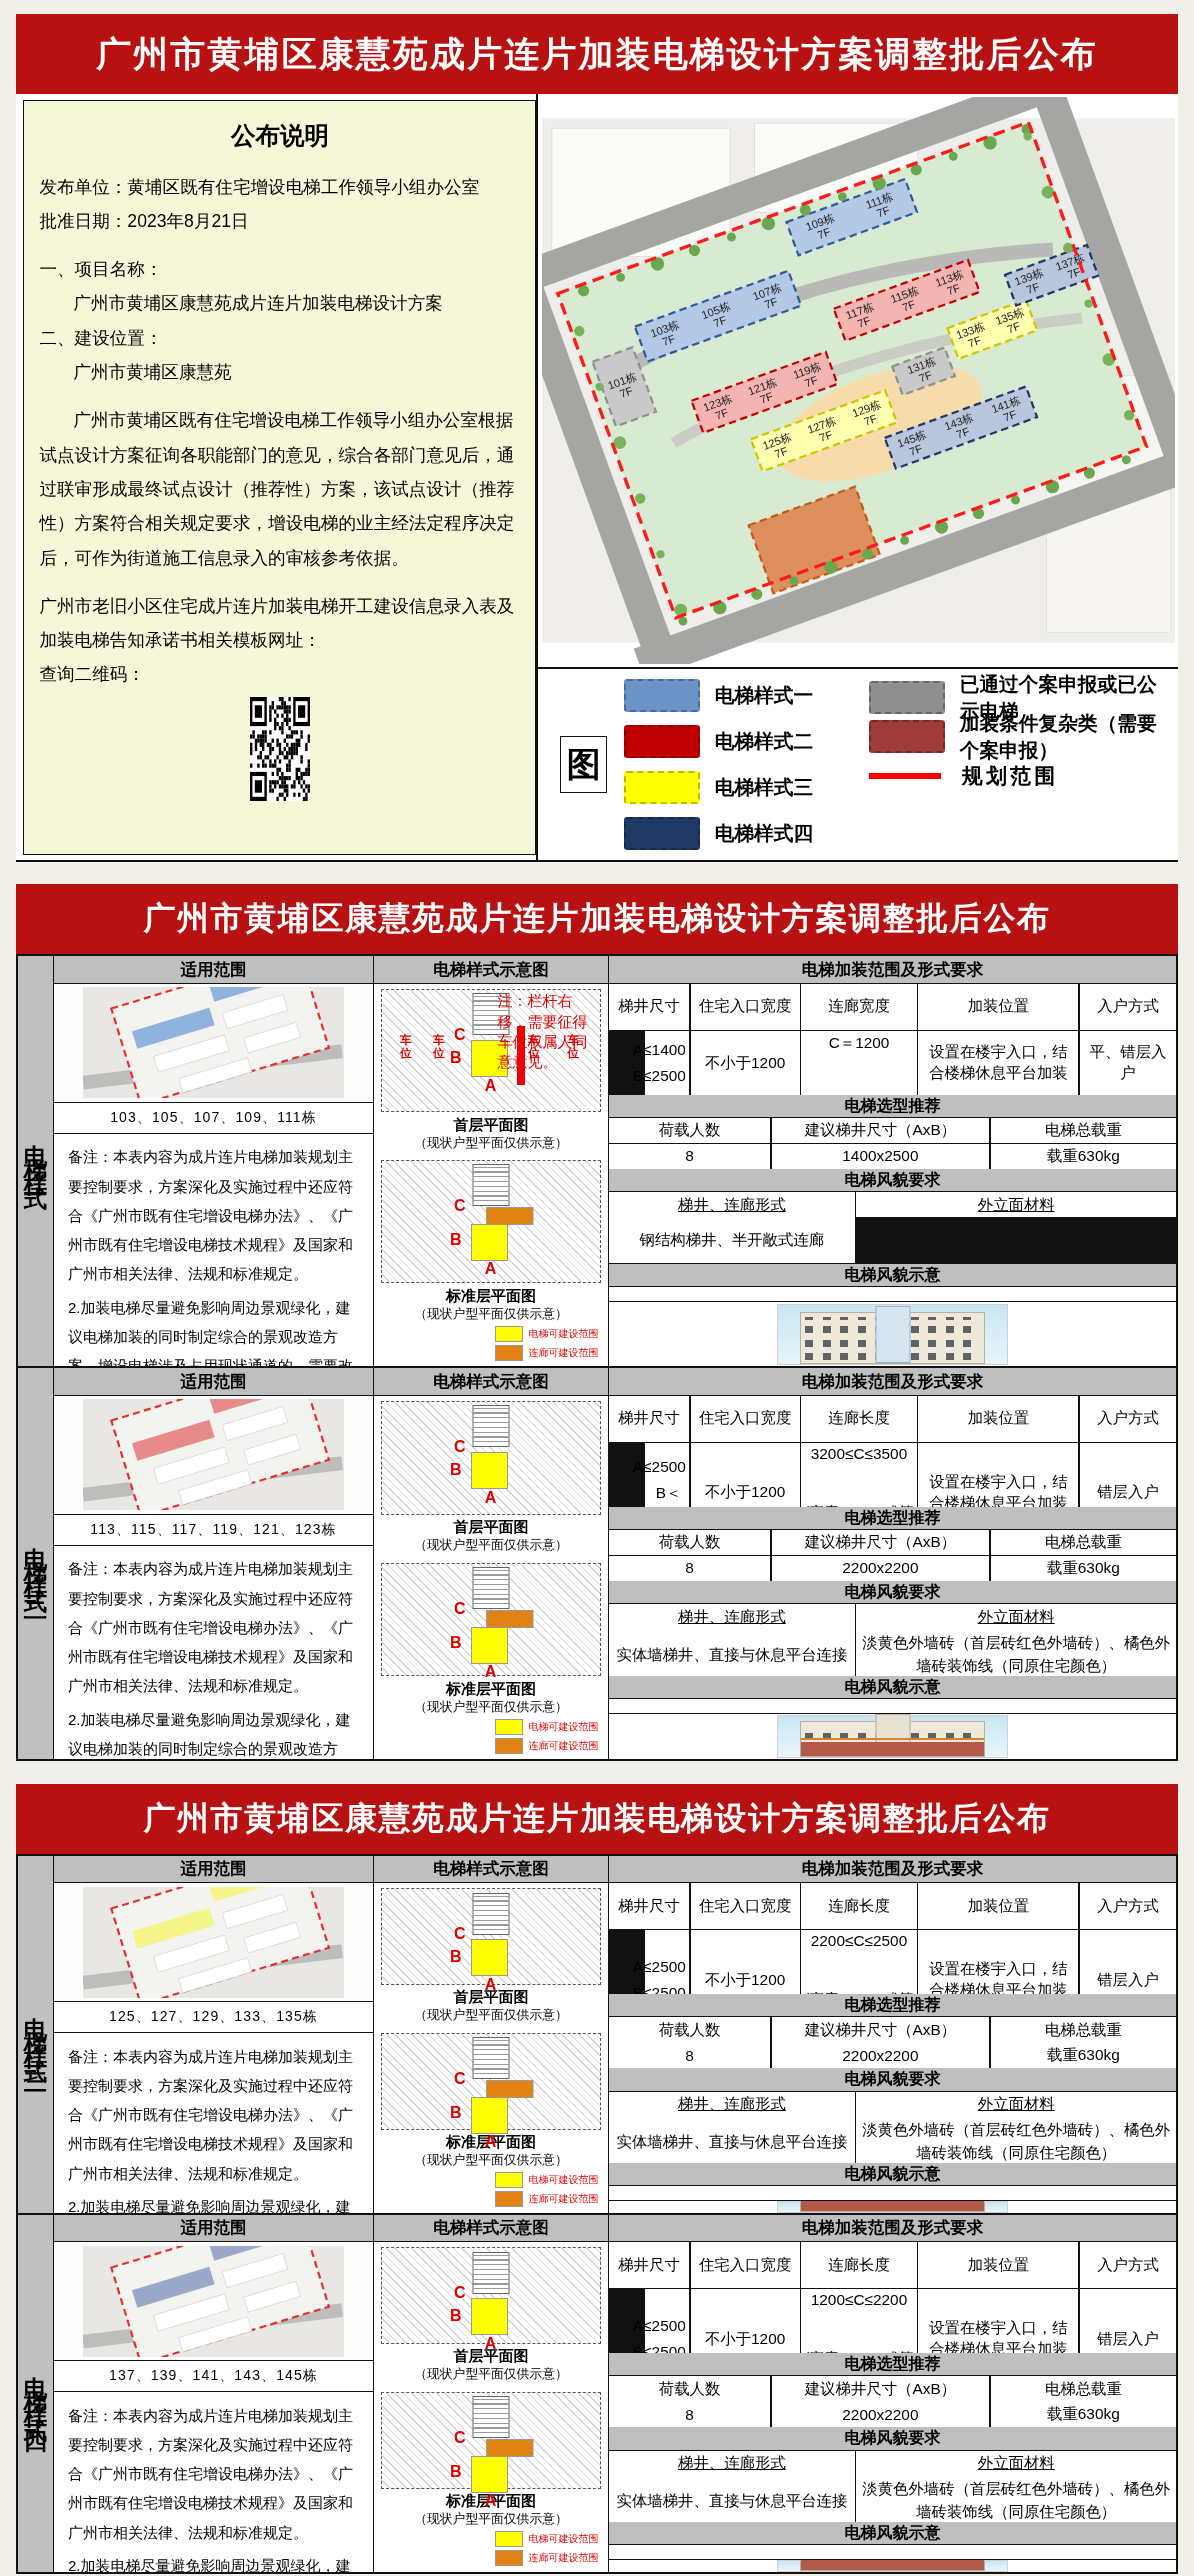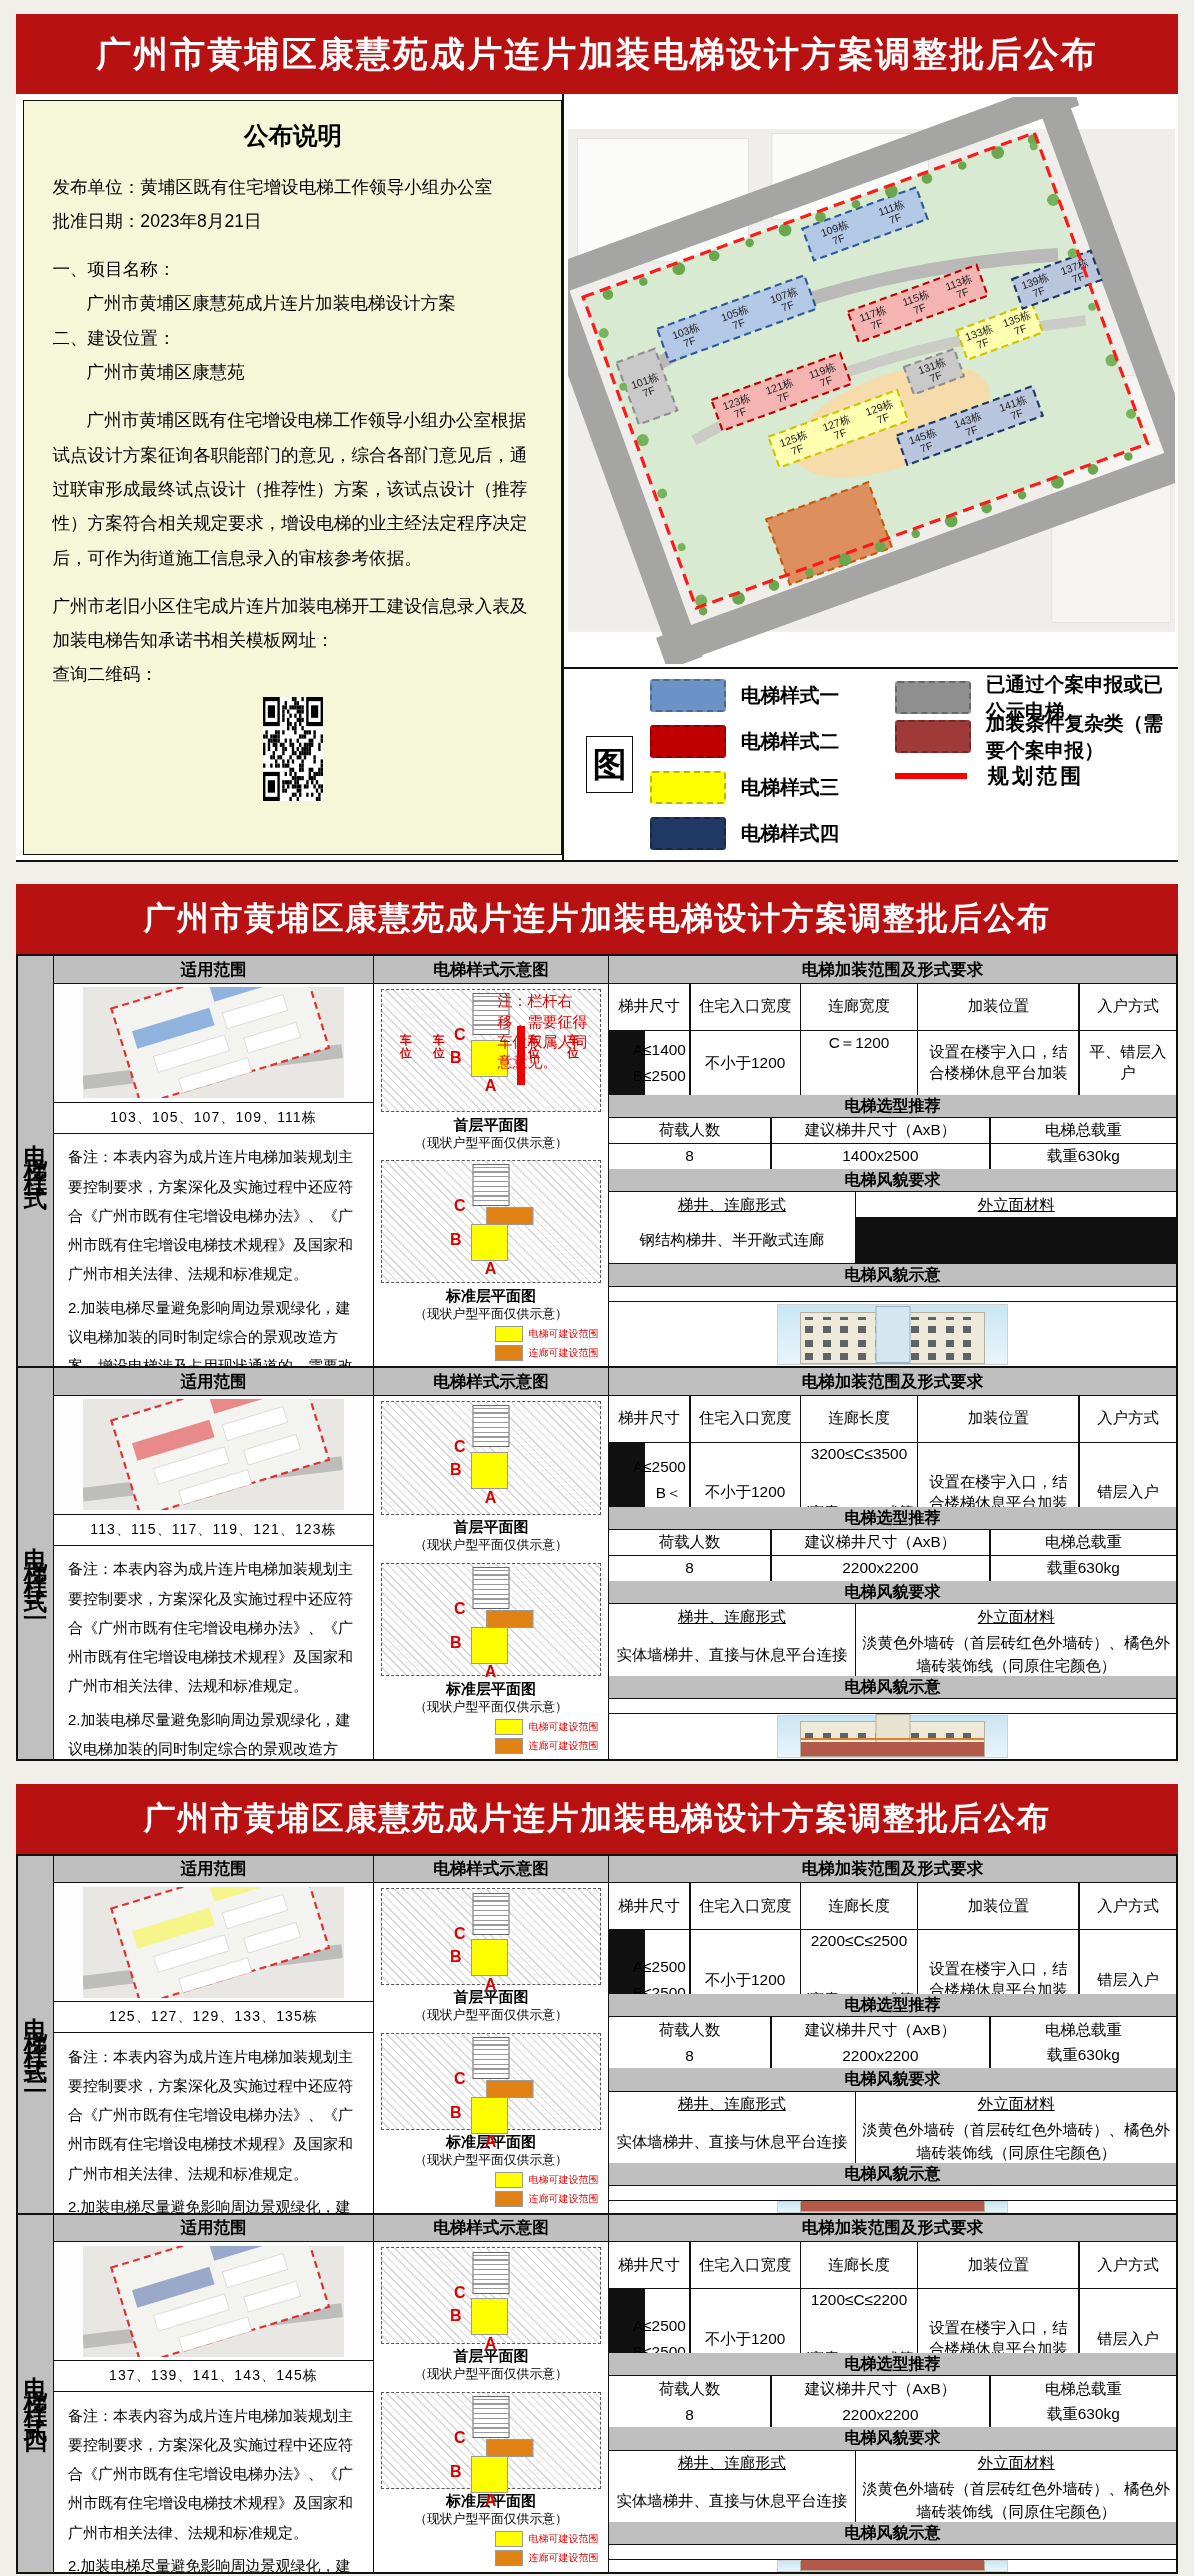"公布说明" .notice { padding: 14px 28px -> 14px 15px }
